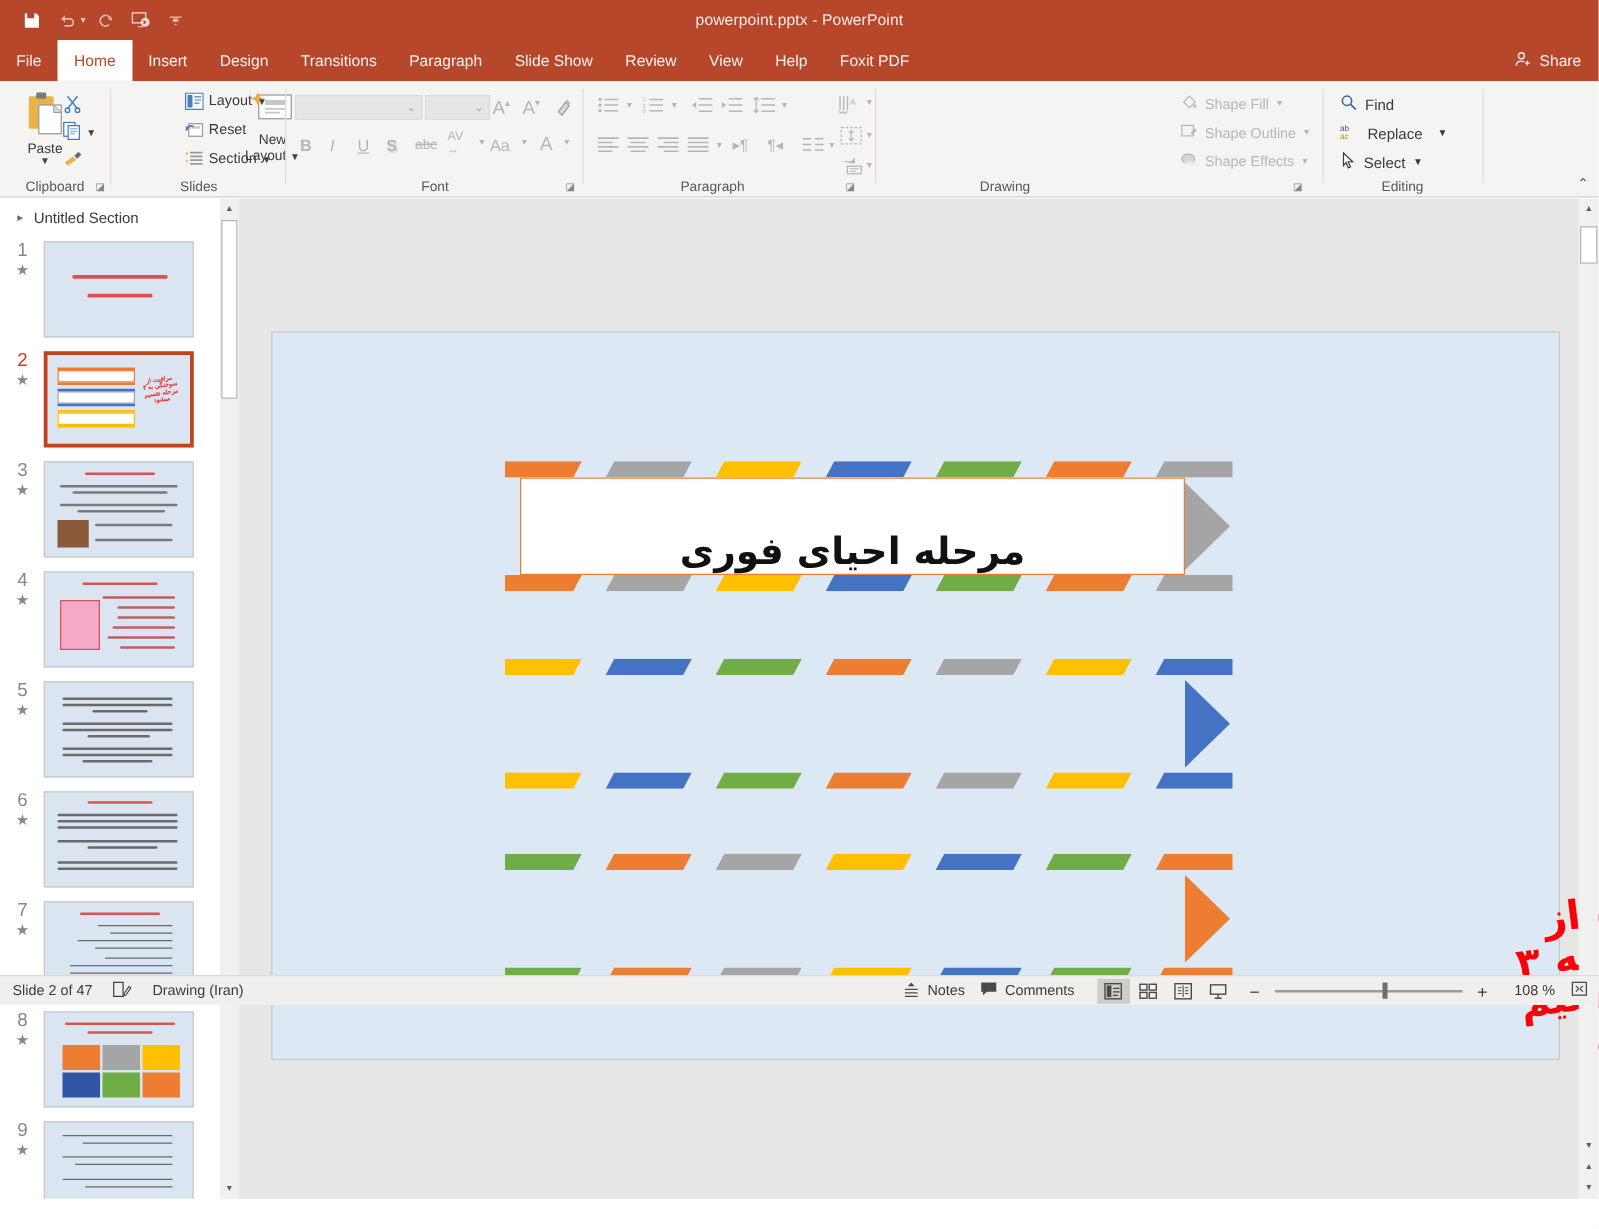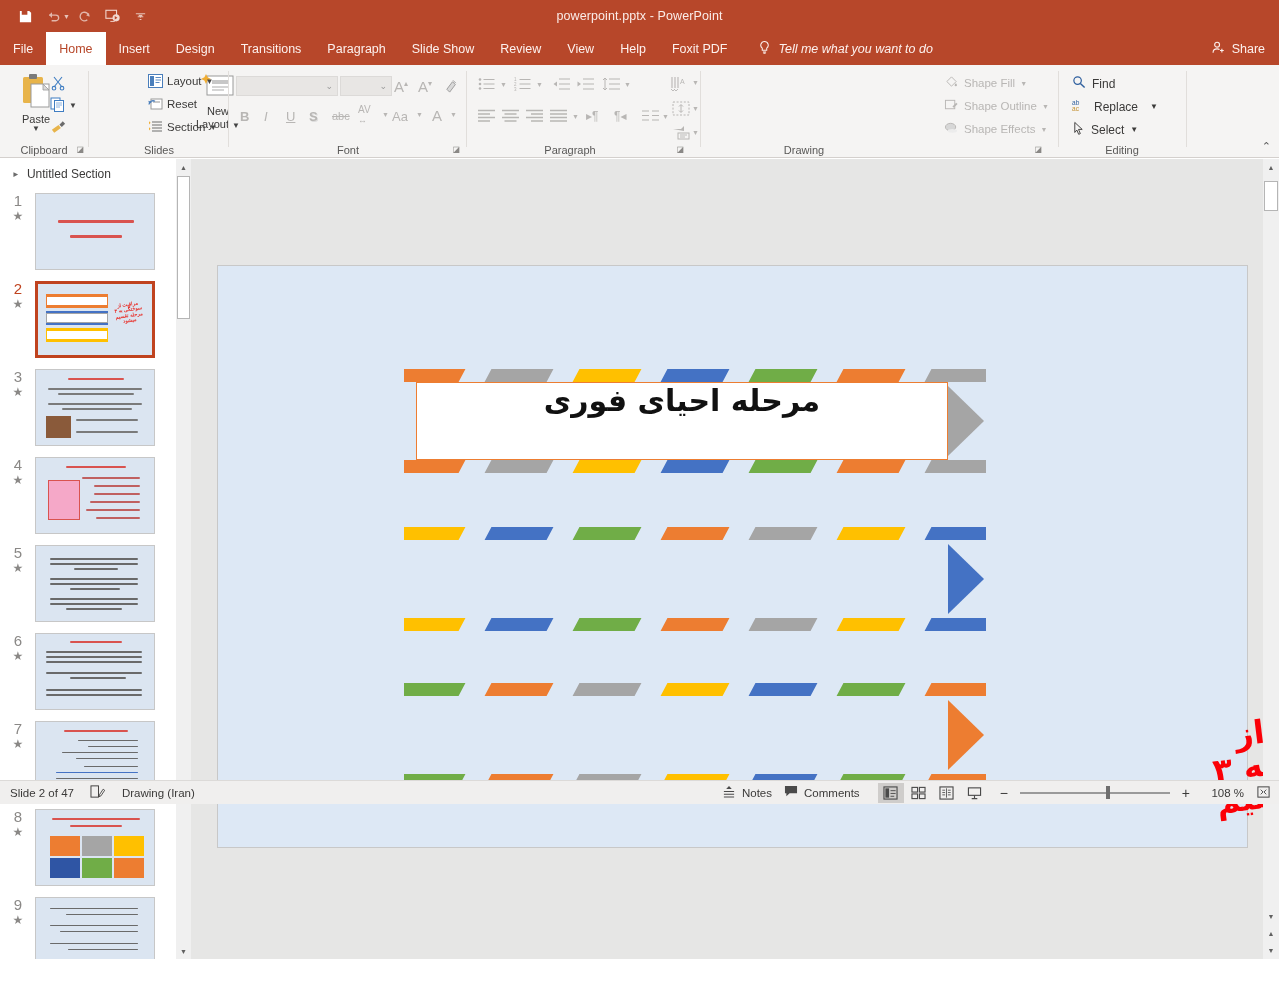"Tell me what you want" div.tellme { html: <div> <span> <svg> <path></path> <path></path> </svg> </span> <span>Tell me what you want to do</span> </div> -> none }
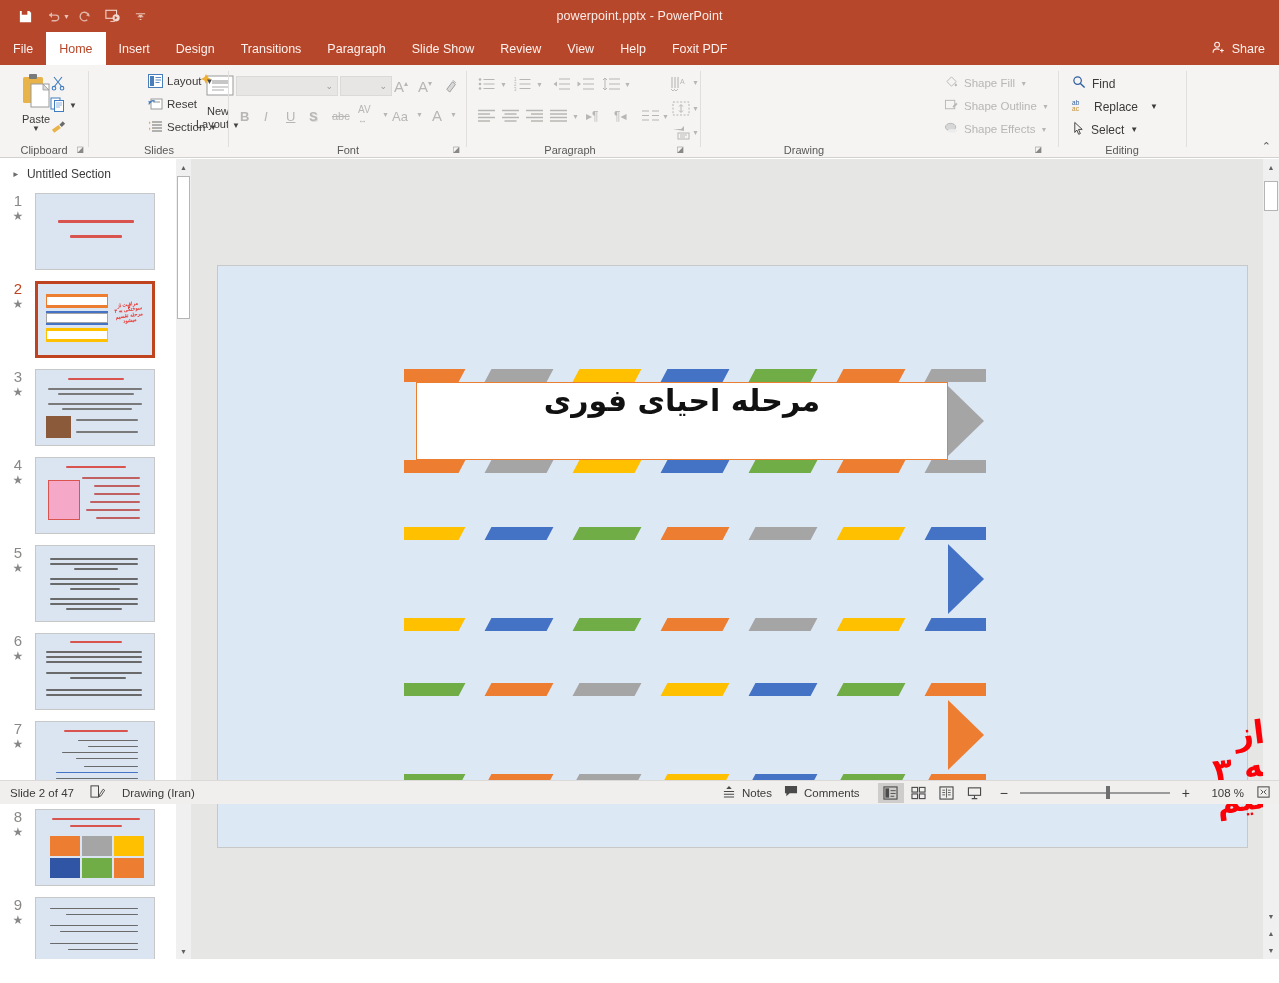"مرحله احیای فوری" .arrowbody { align-items: flex-start -> flex-end }
